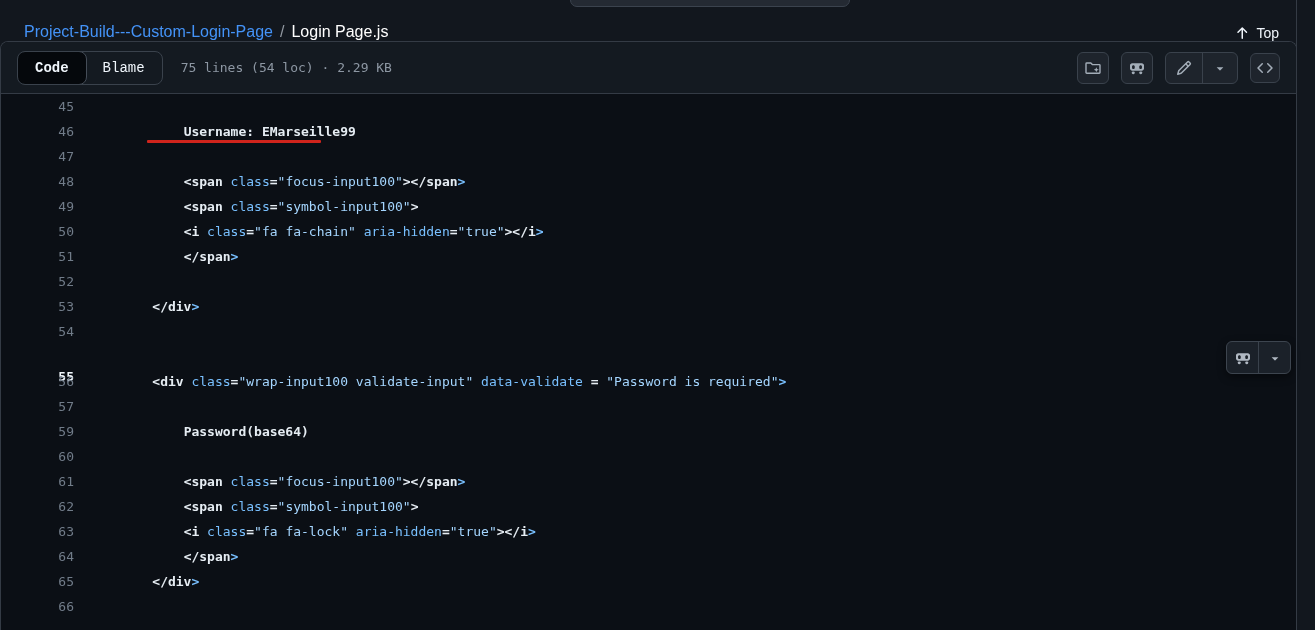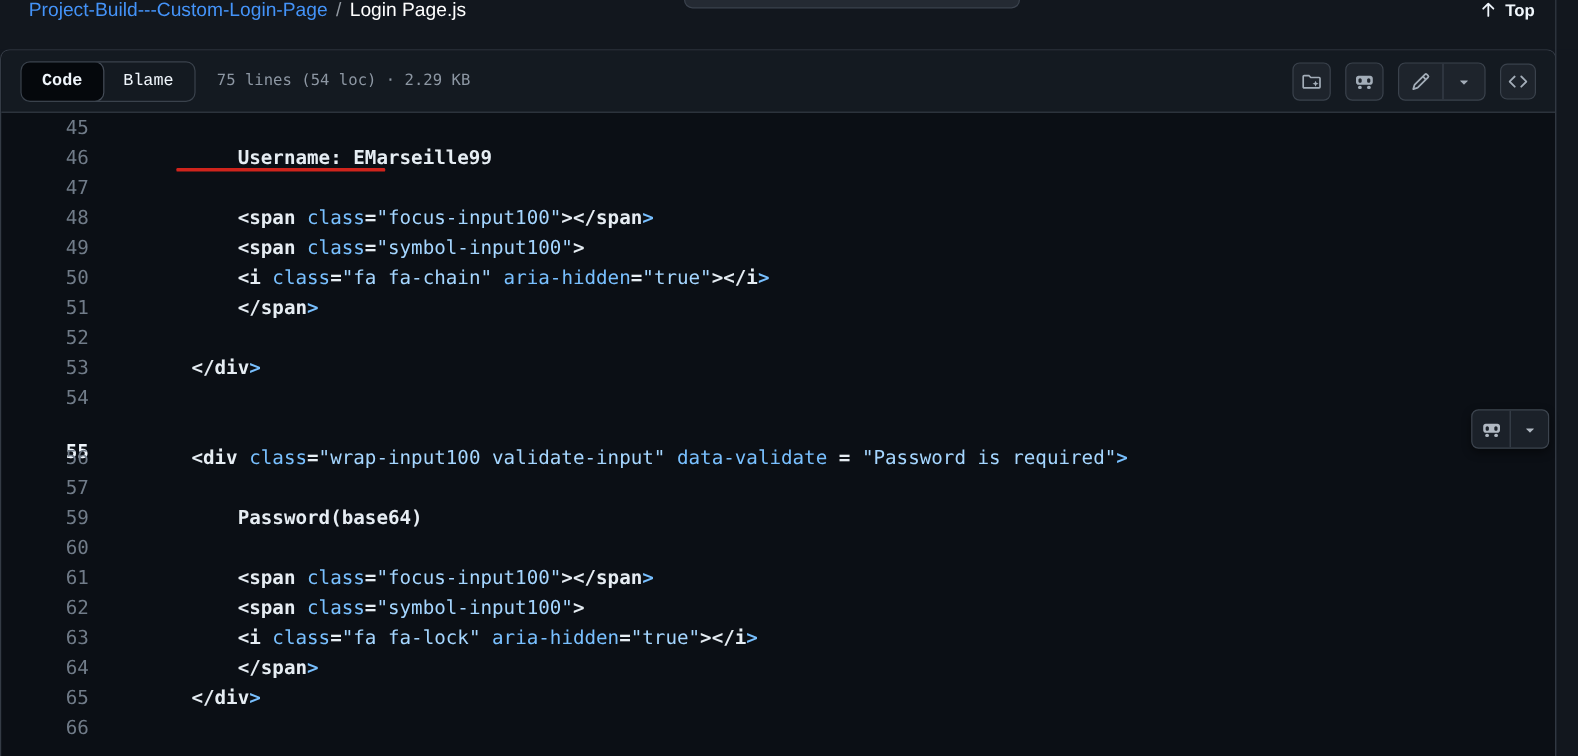"Project-Build---Custom-Login-Page" .top-strip { align-items: flex-start -> flex-end }
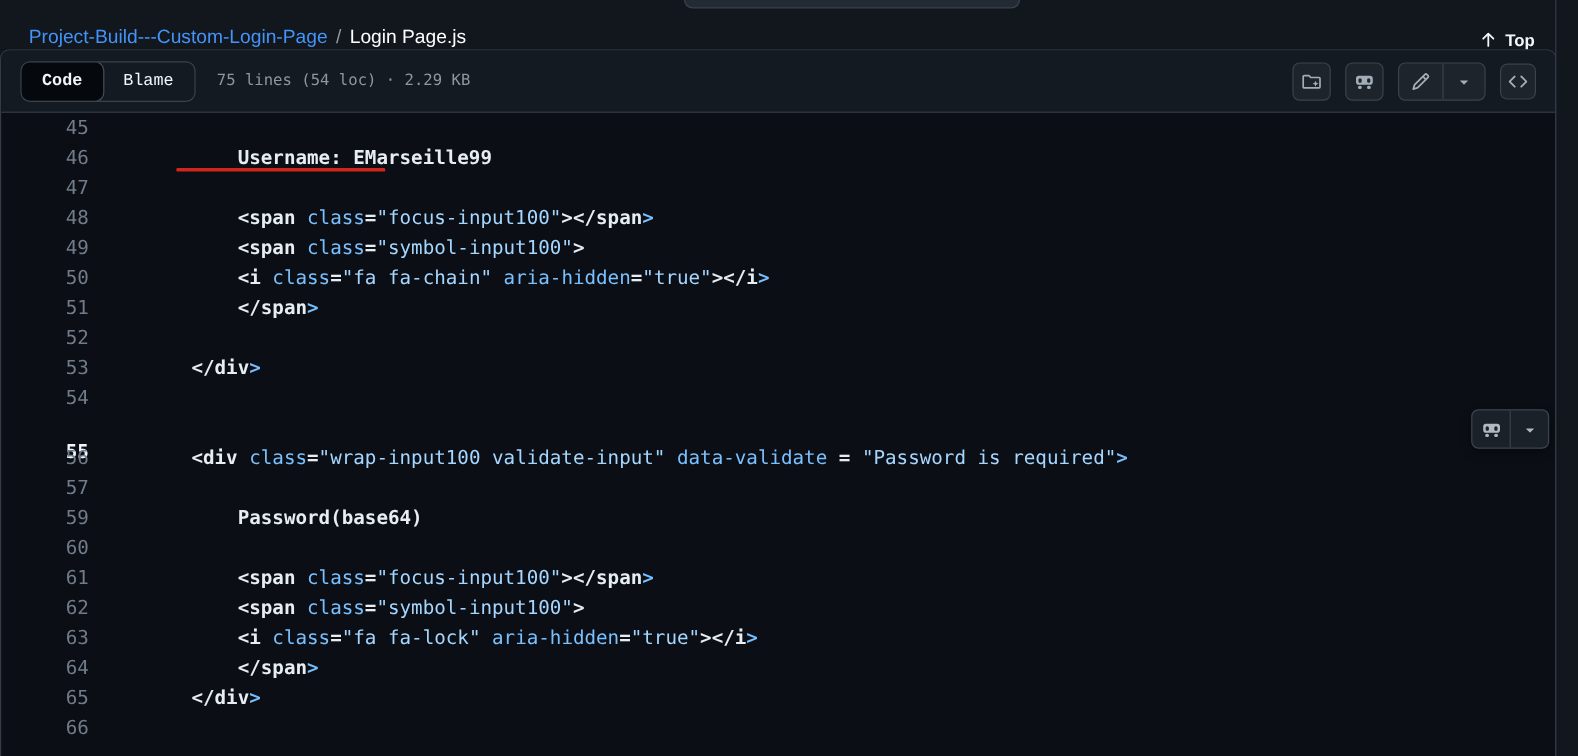"Top" .top-btn { font-weight: 700 -> 400 }
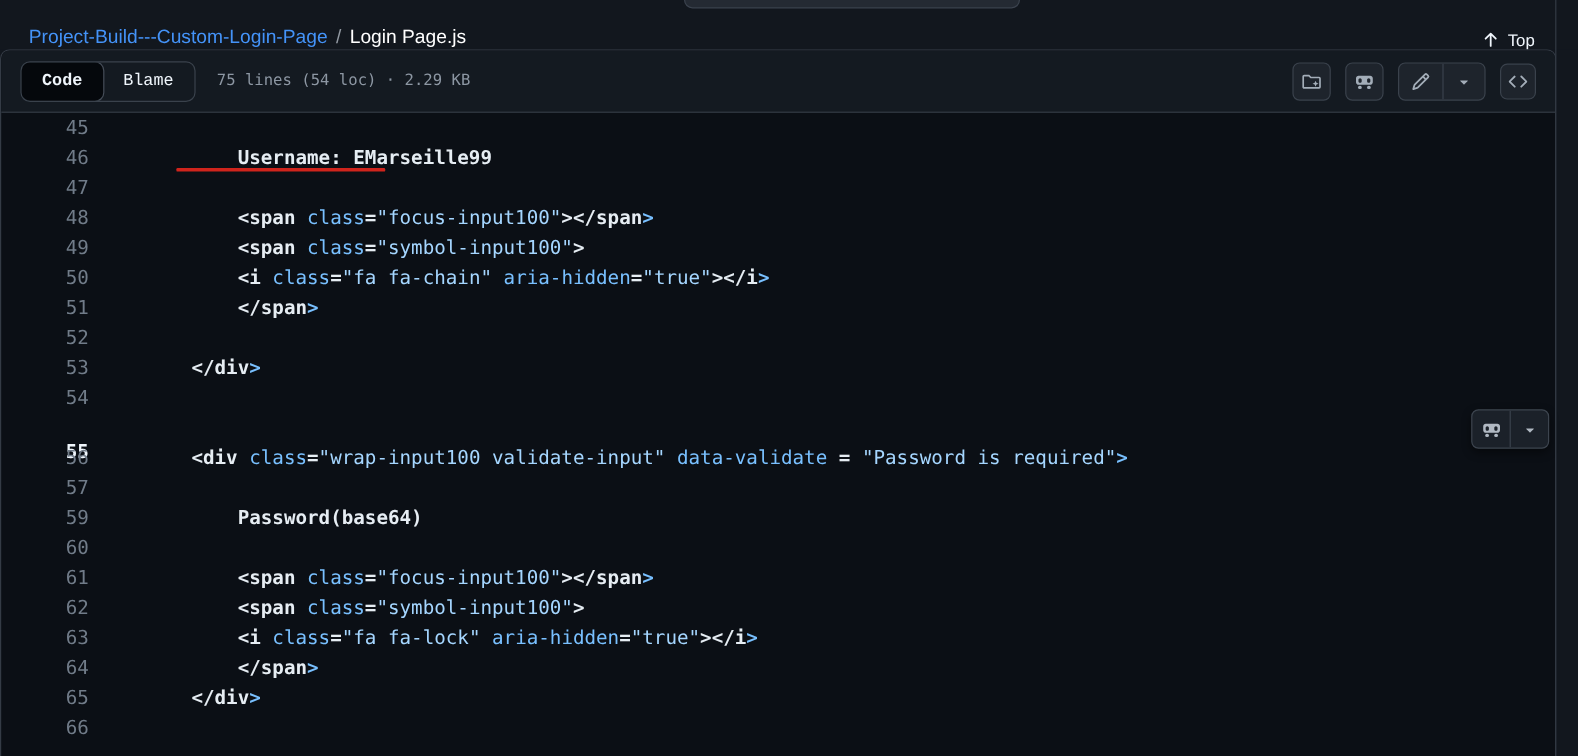"45" .code-row { font-size: 16px -> 13px }
